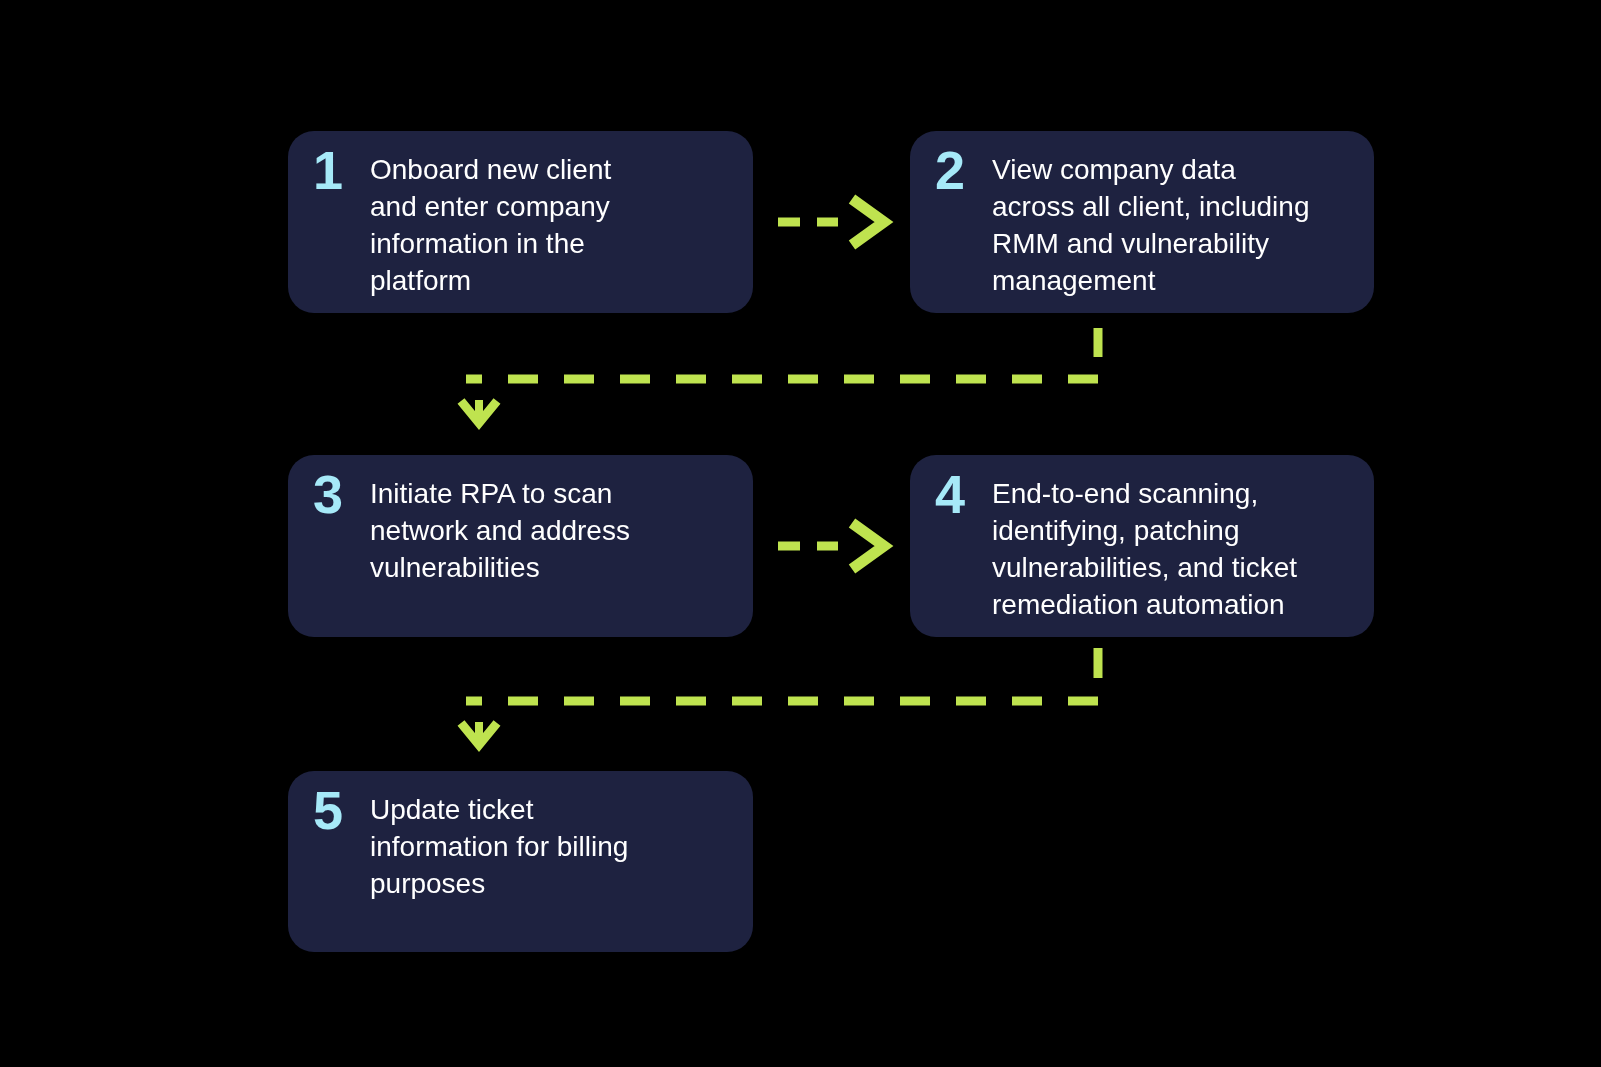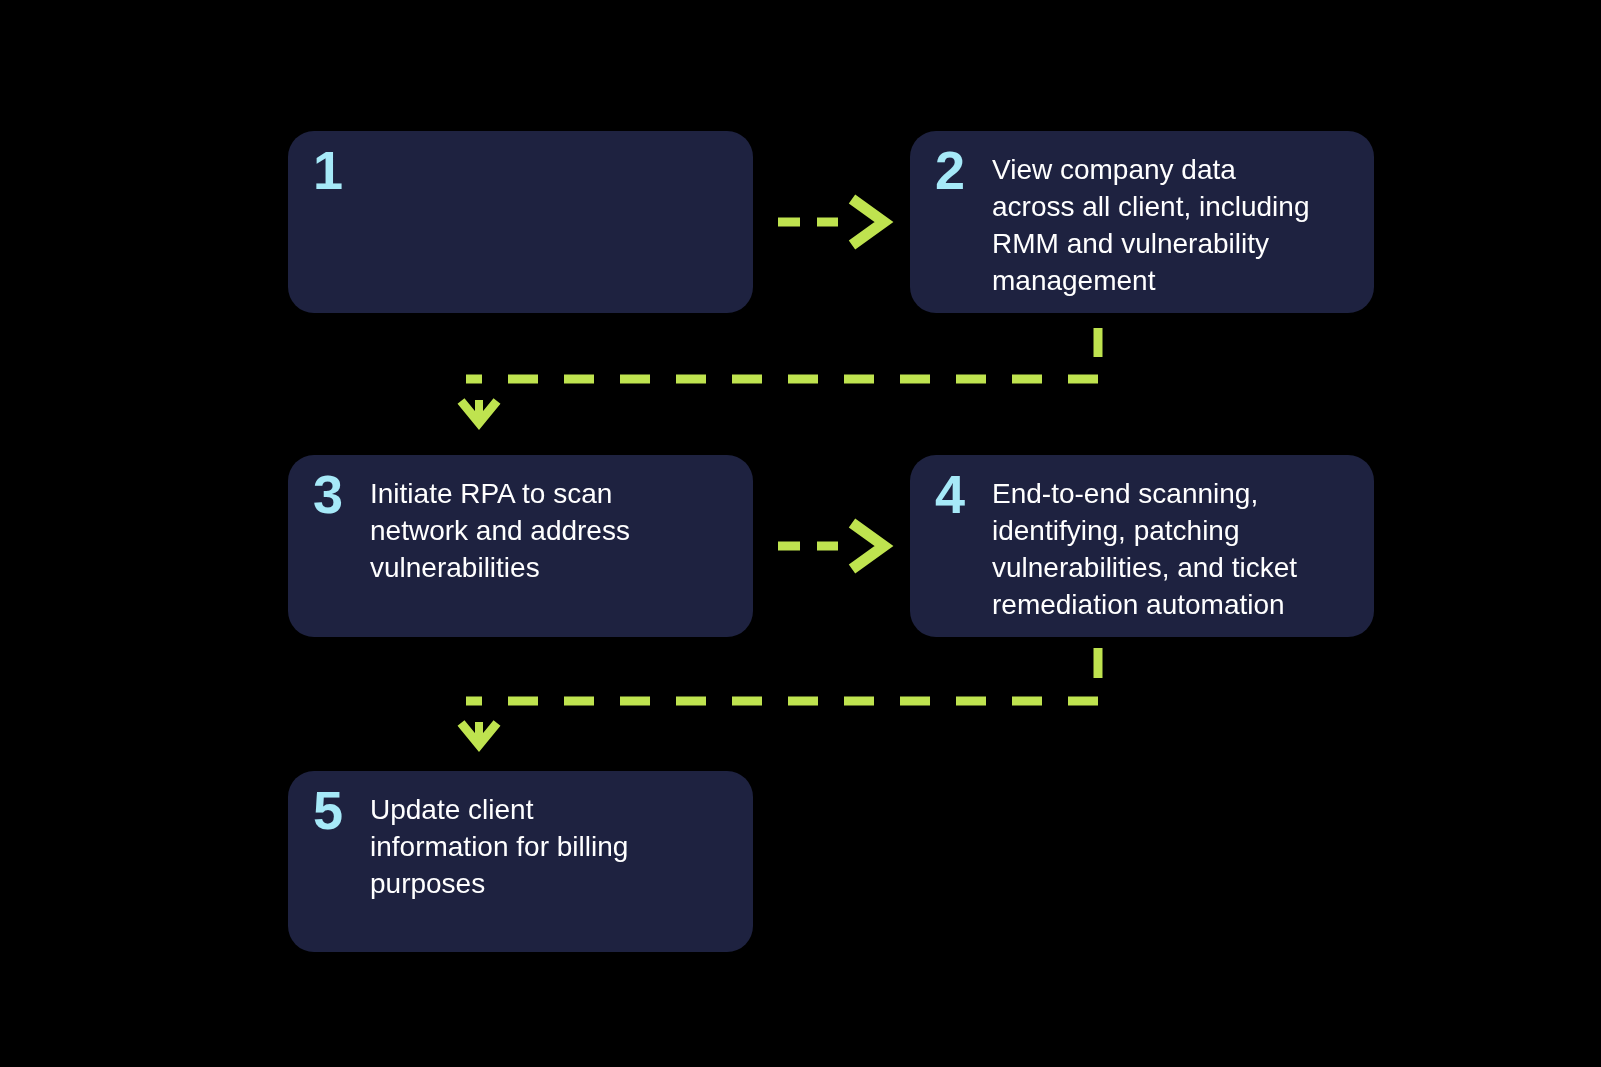"Onboard new client" p.txt { html: none -> <p>Onboard new client and enter company information in the platform</p> }
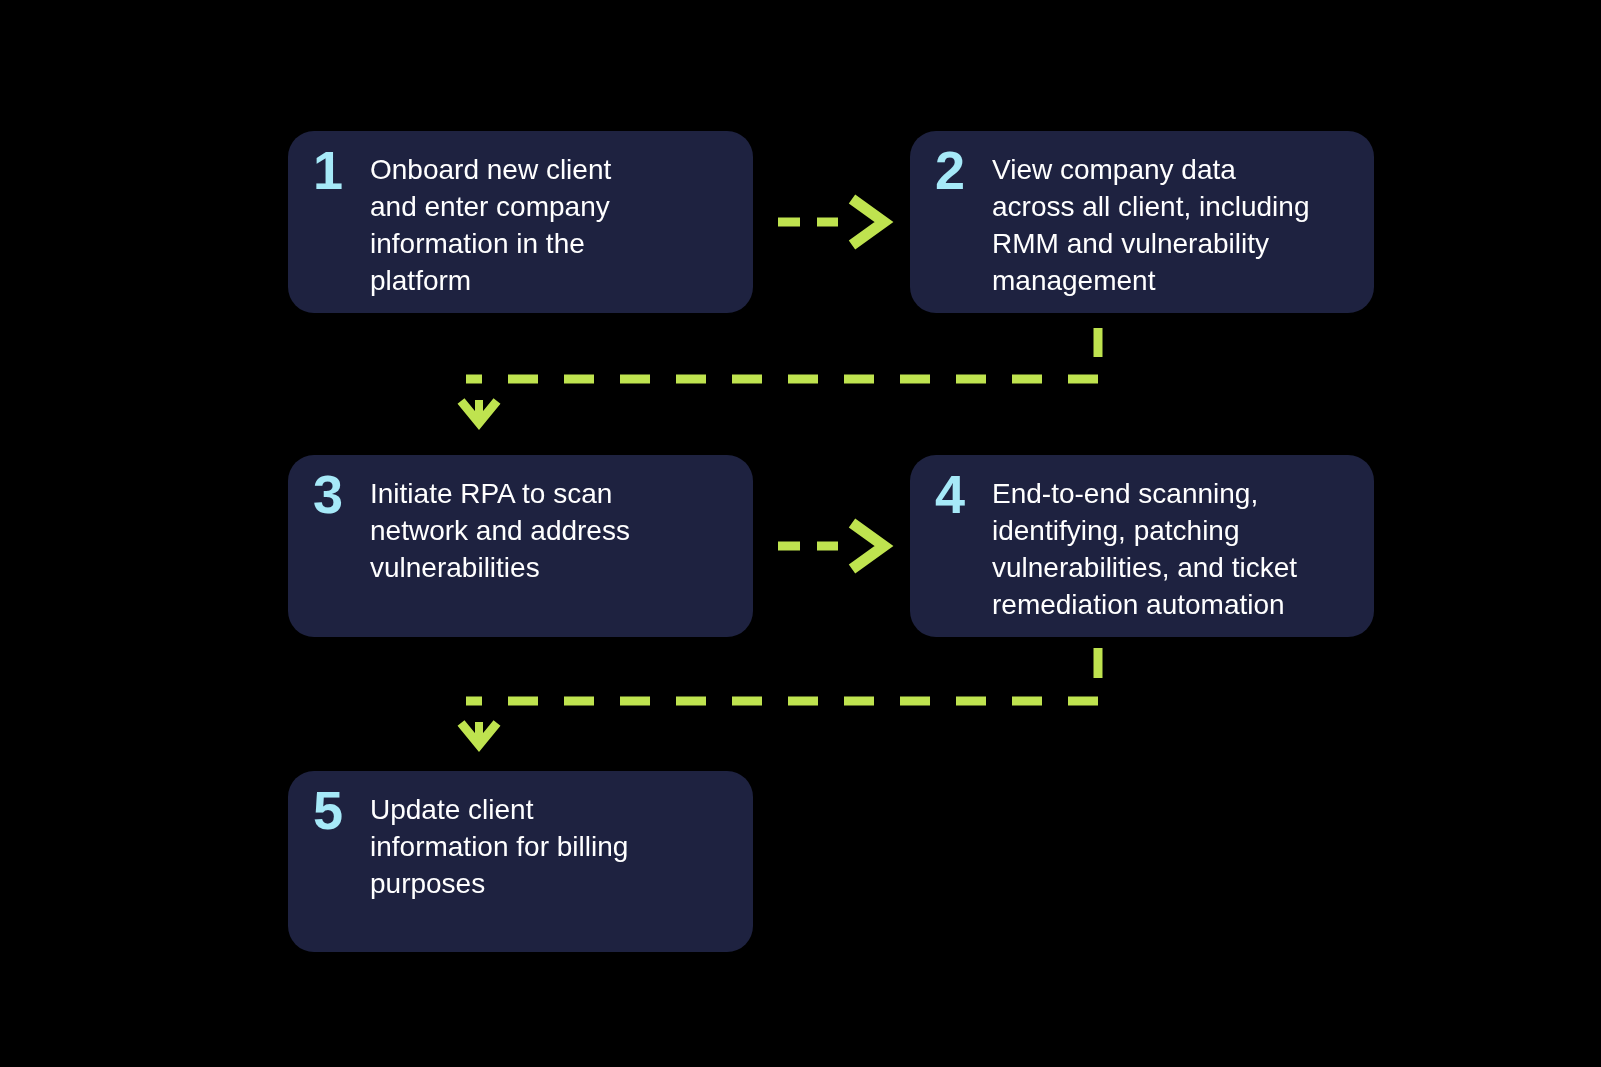"Update client" p.txt { text: client -> ticket }
